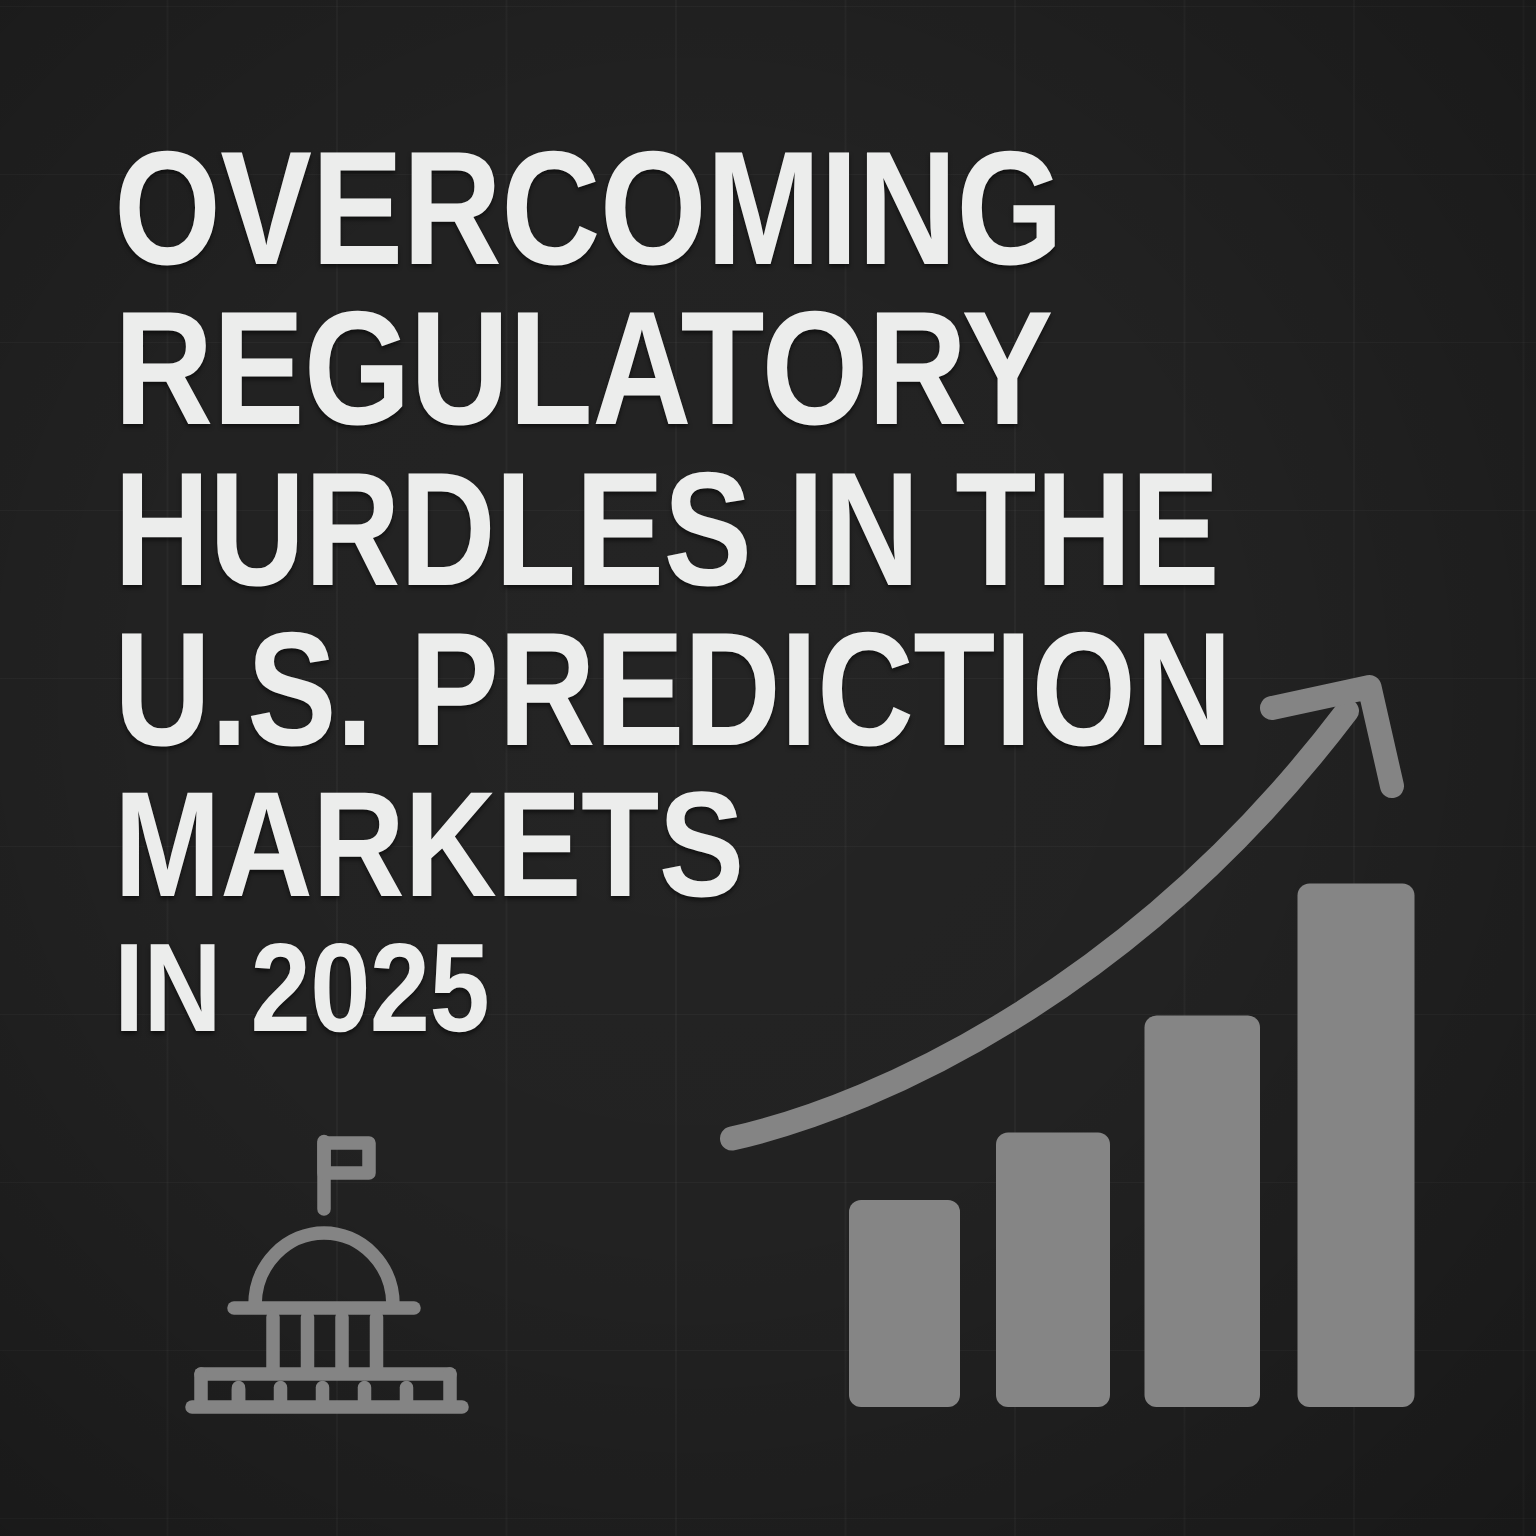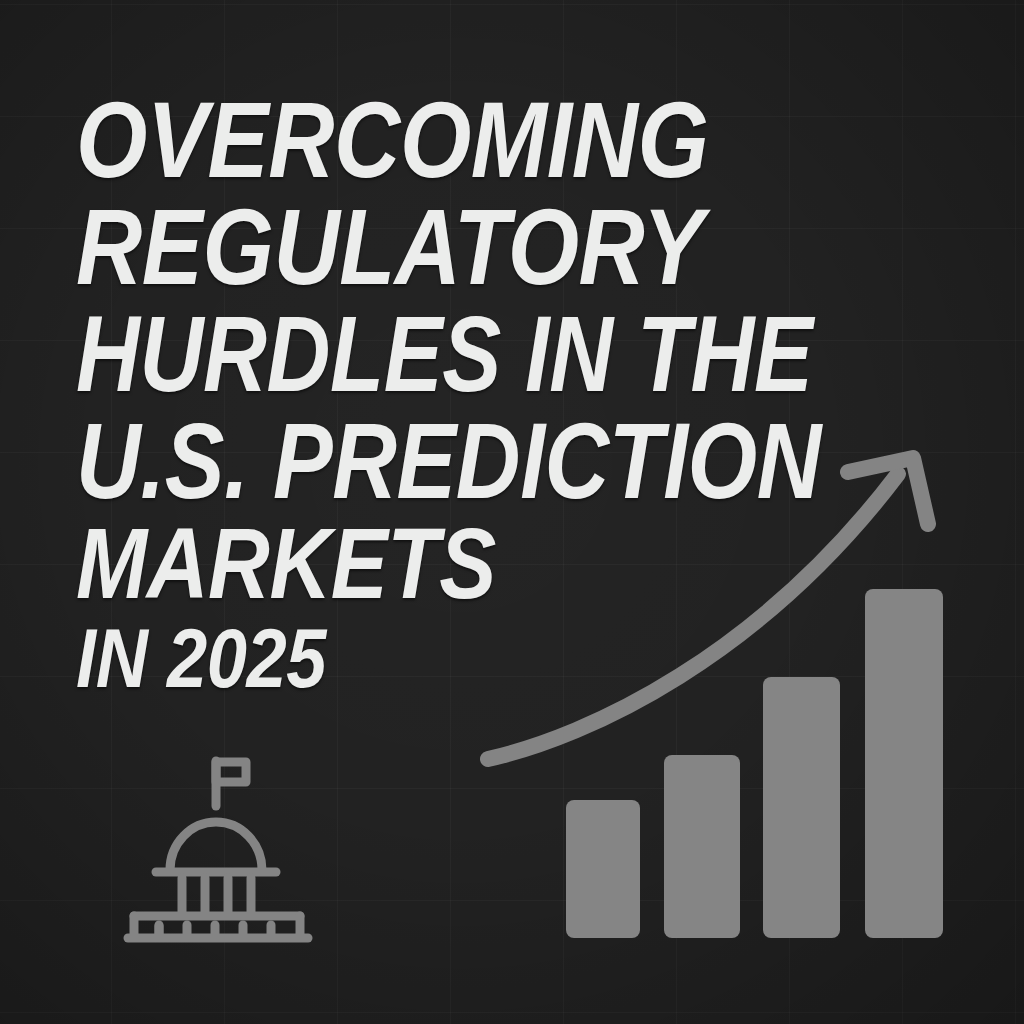"OVERCOMING" #poster { font-style: italic -> none }
